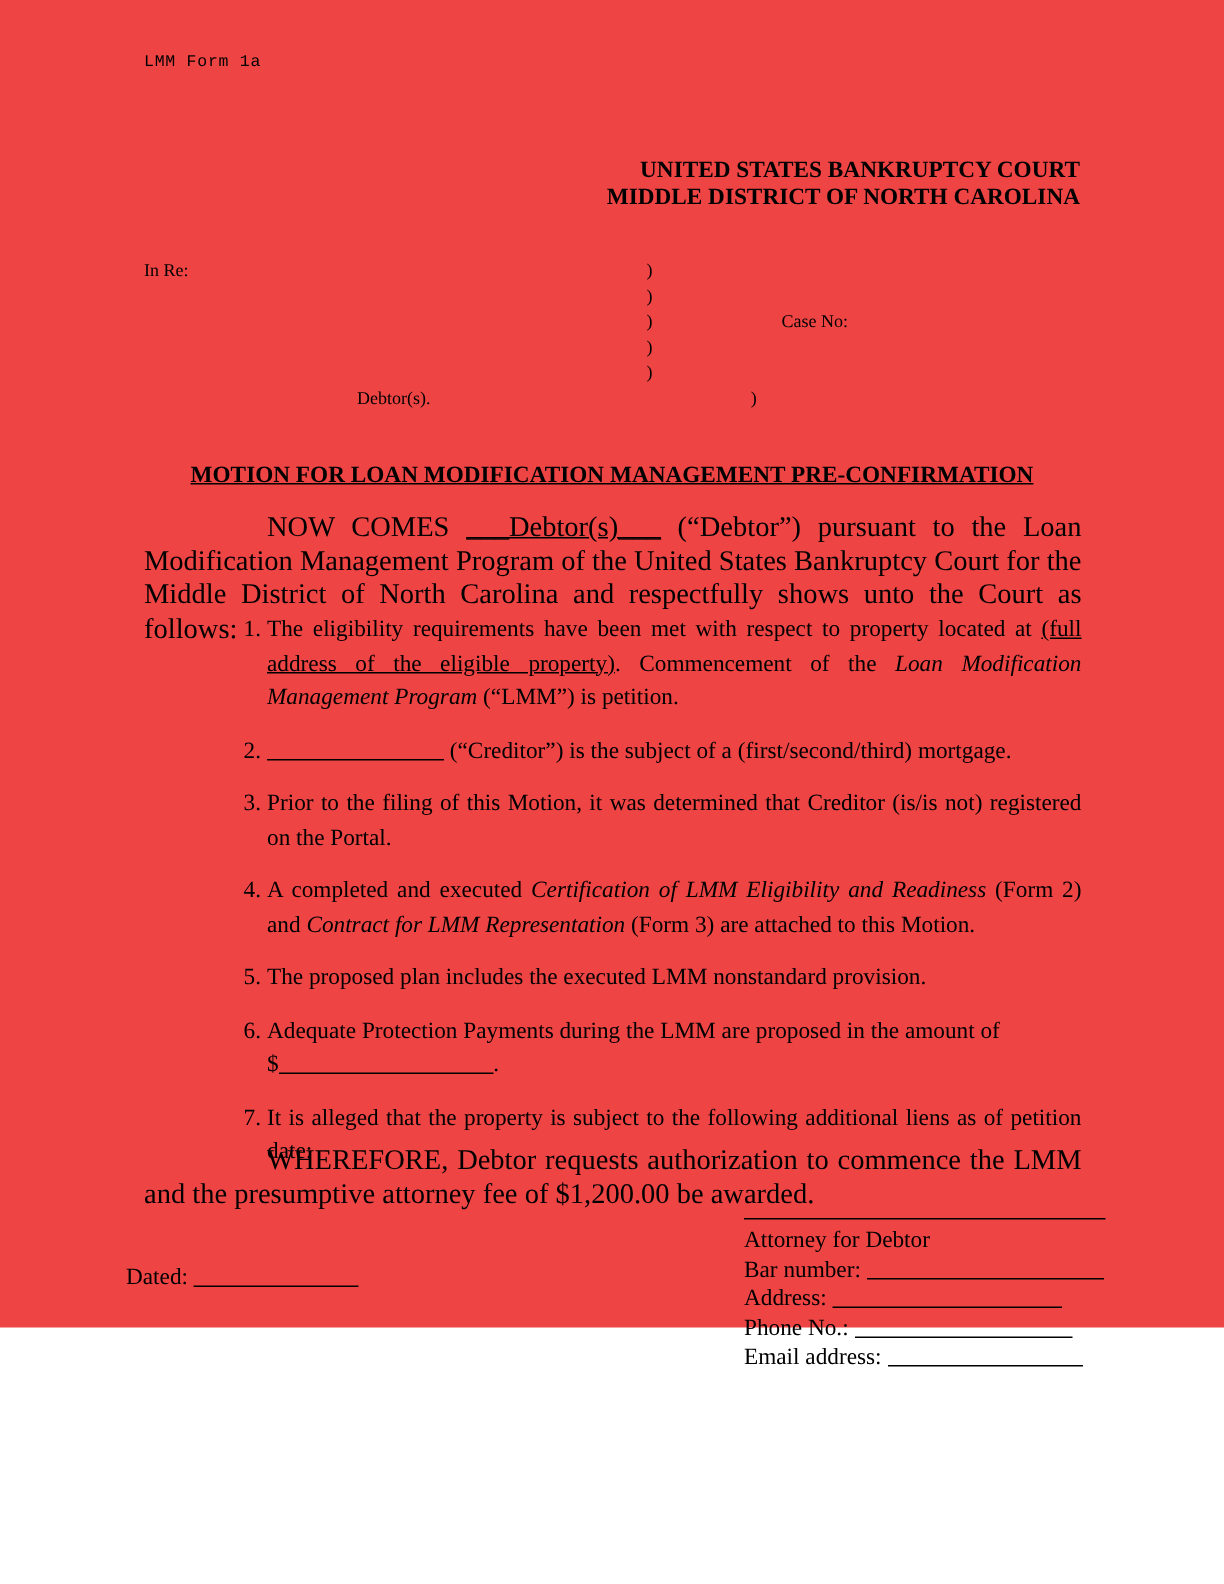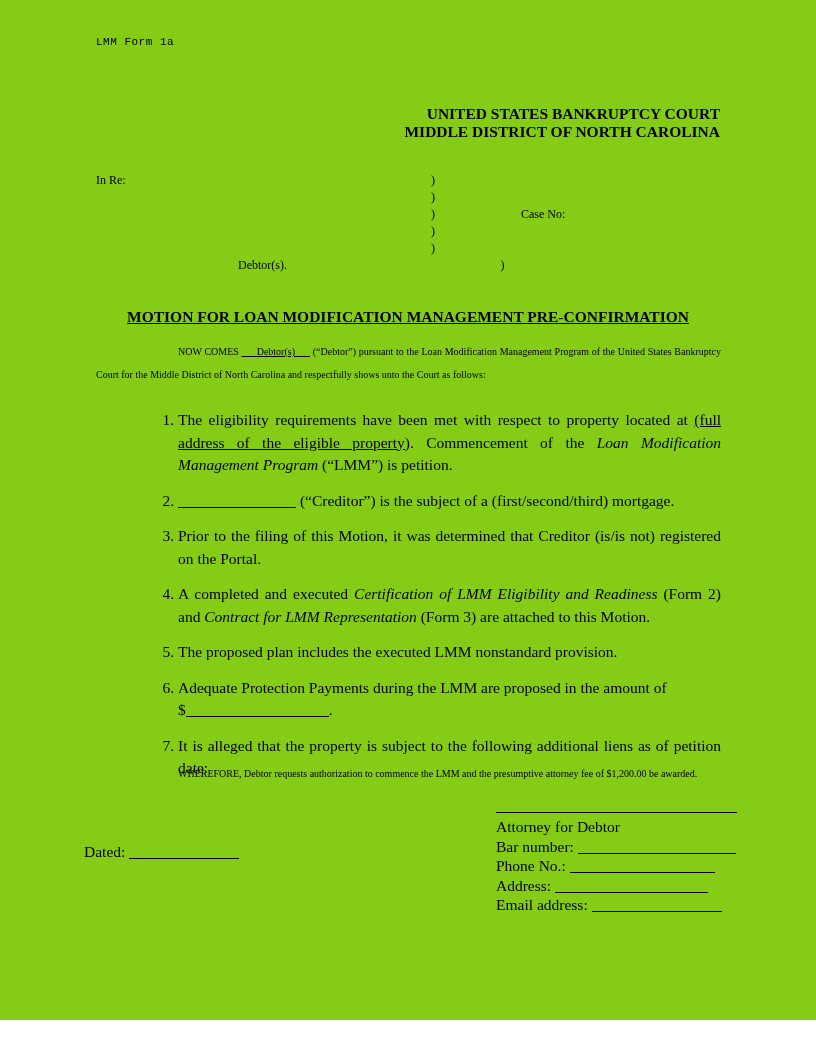"LMM Form 1a" .page { background: #84cc16 -> #ef4444; height: 1020px -> 885px }
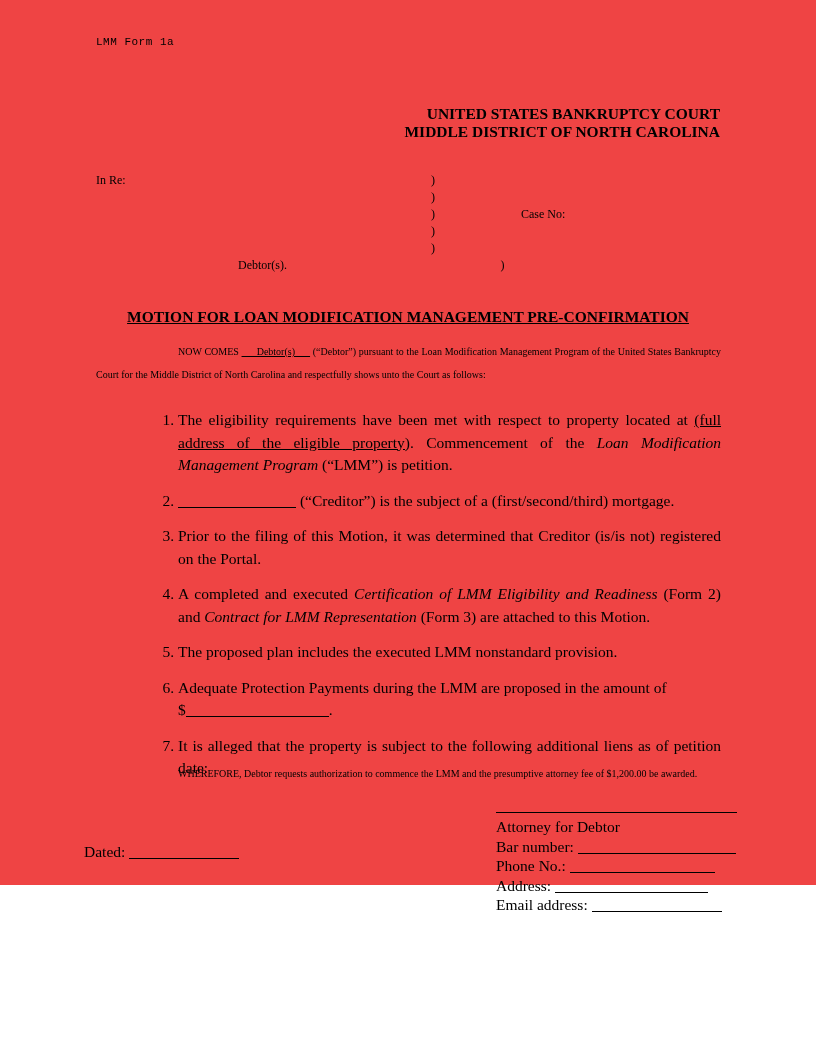"NOW COMES ___Debtor(s)___ (“Debtor”)" .para { font-size: 10px -> 19px }
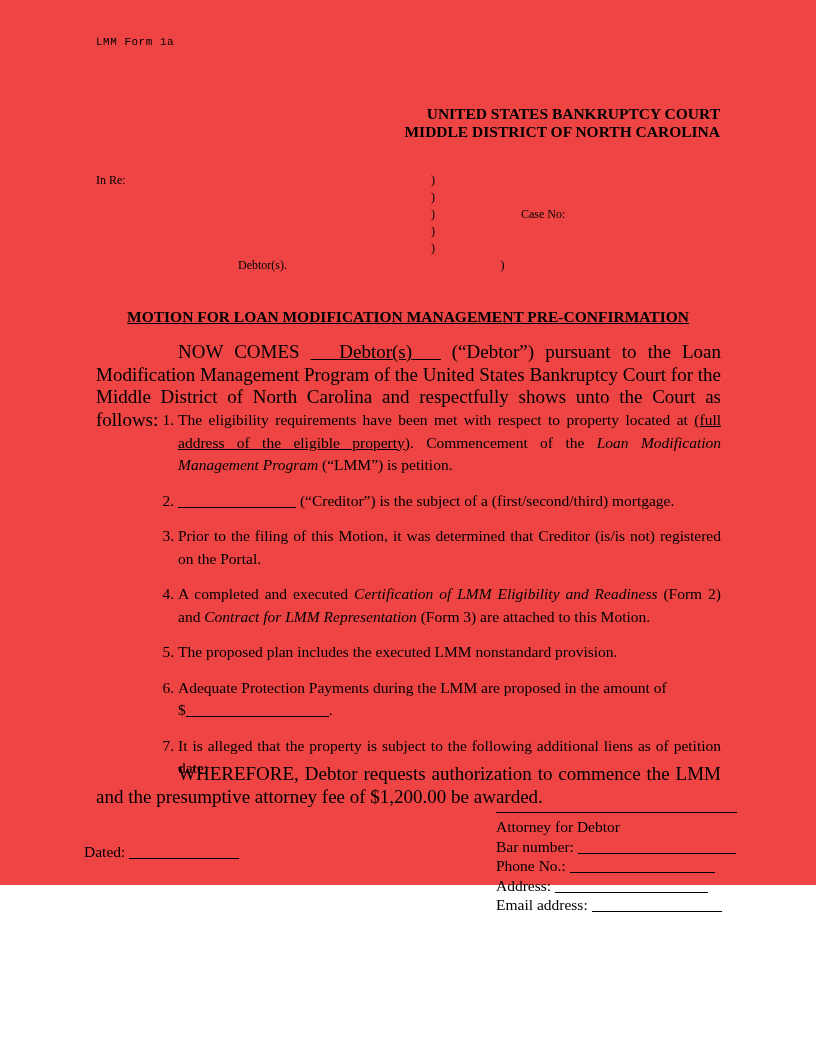"Phone No.:" div { order: before "Address:" -> after "Address:" }
